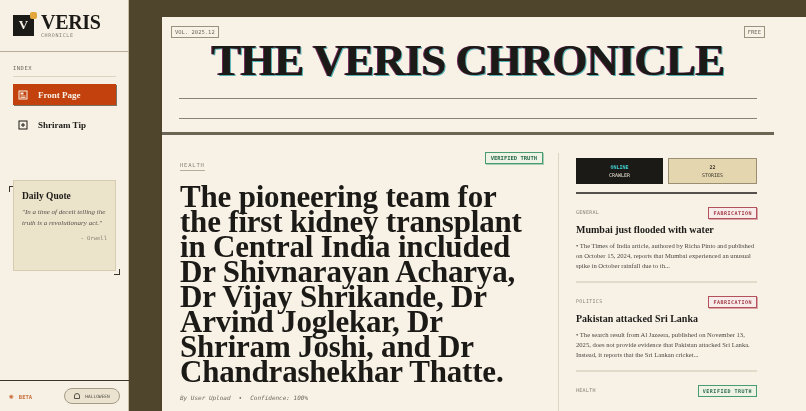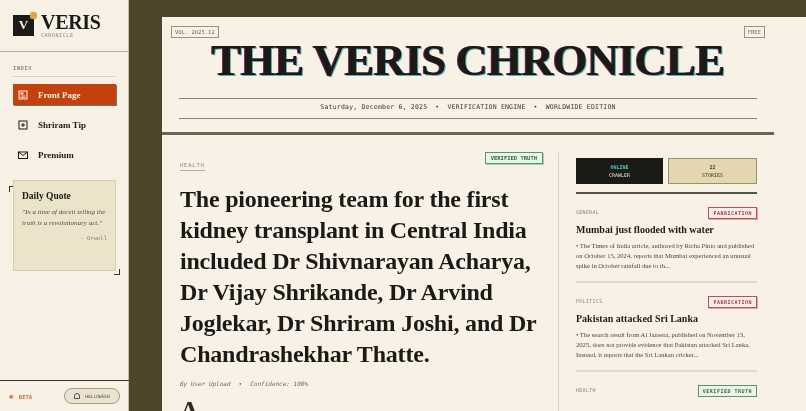"Saturday, December 6, 2025 •" div.dateline { html: <div> <span>Saturday, December 6, 2025</span><span>•</span><span>VERIFICATION ENGINE</span><span>•</span><span>WORLDWIDE EDITION</span> </div> -> none }
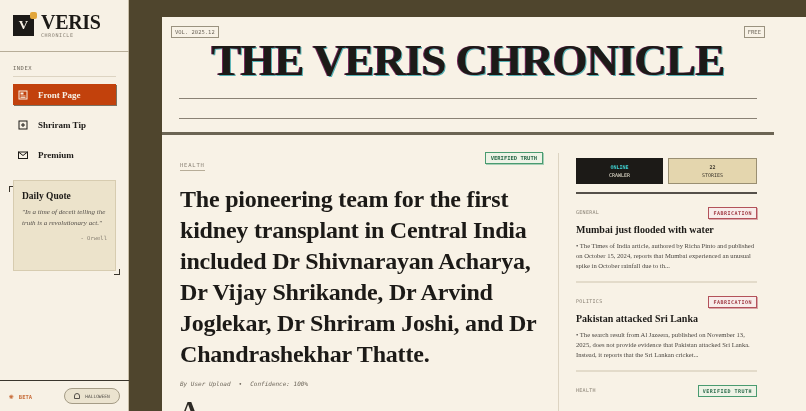"Premium" div.nav-item { html: <div> <span> <svg> <rect></rect> <polyline></polyline> </svg> </span> <span>Premium</span> </div> -> none }
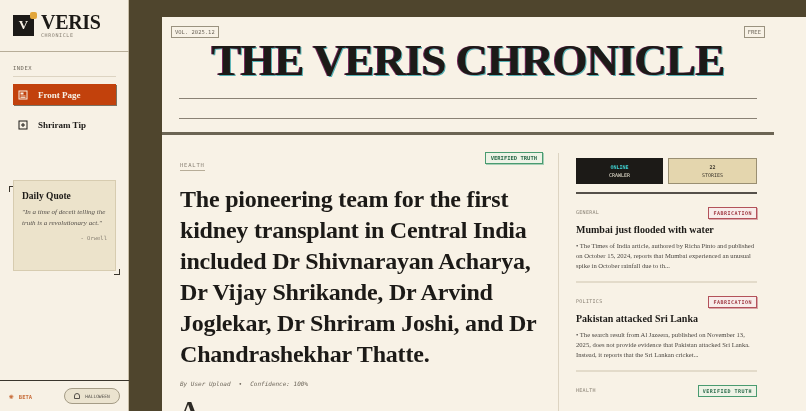"The pioneering team for the" .headline { font-size: 24px -> 31px; line-height: 31px -> 25px }
